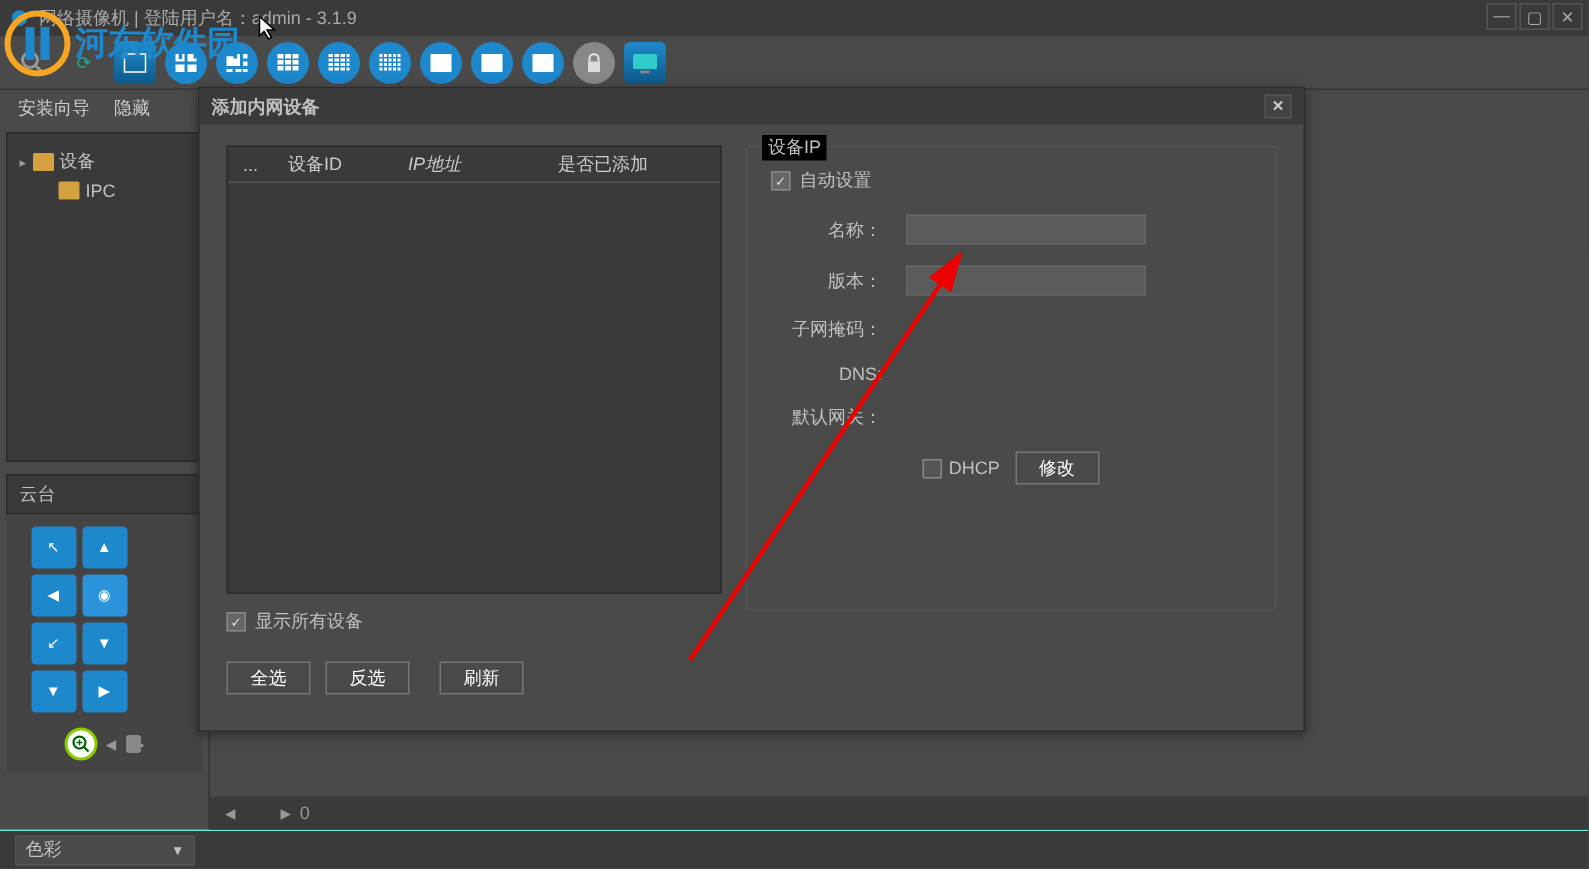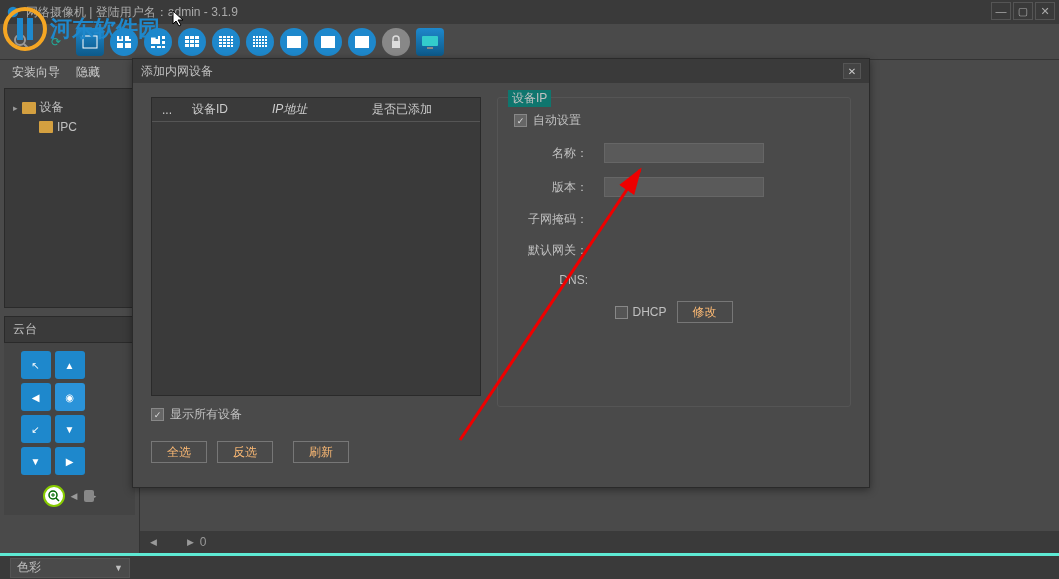"添加内网设备" .dialog-titlebar { font-weight: none -> bold }
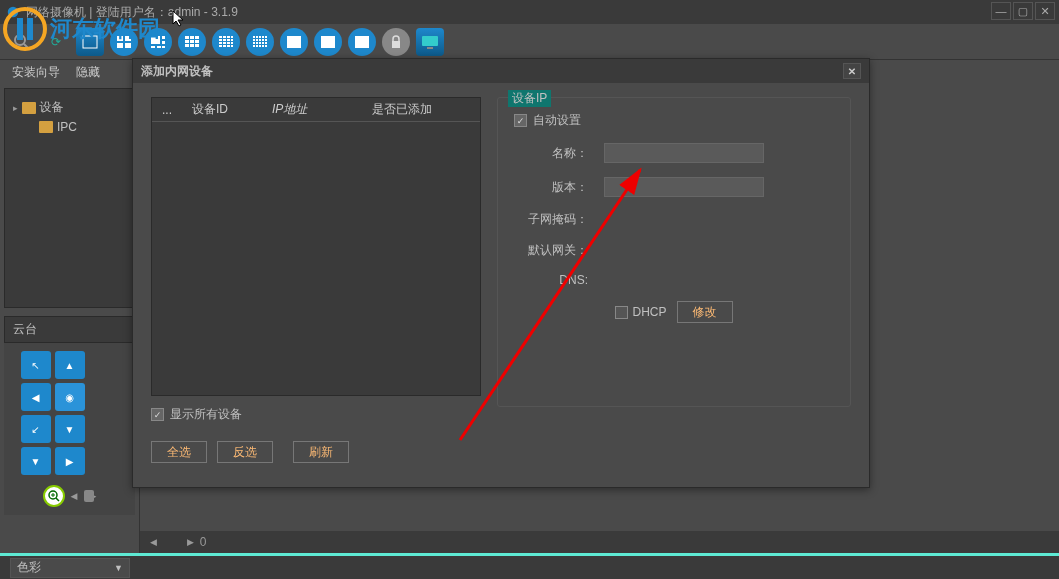"设备IP" .group-title { background: #0f766e -> #000000 }
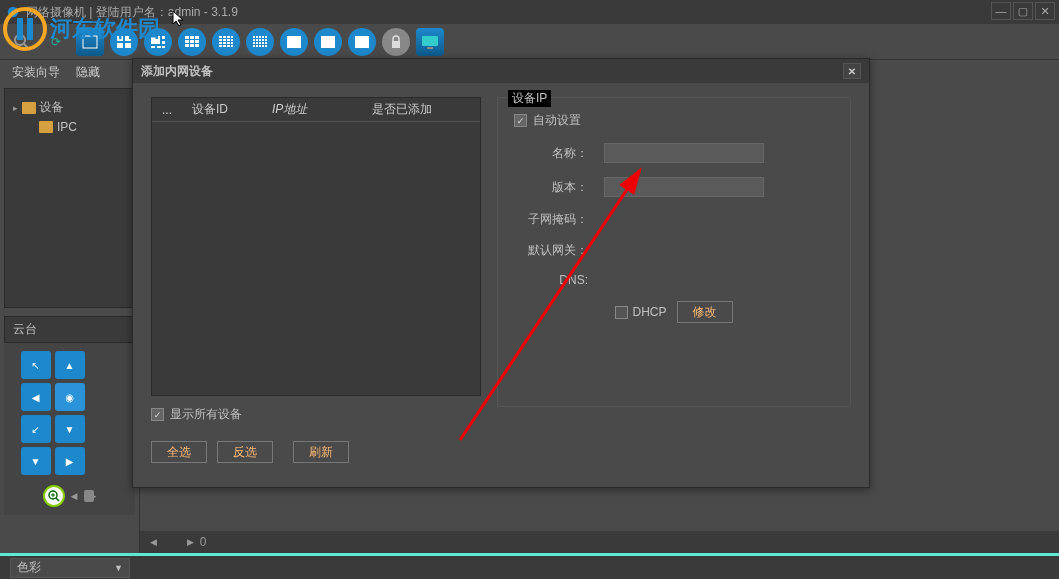"默认网关：" div.form-row { order: before "DNS:" -> after "DNS:" }
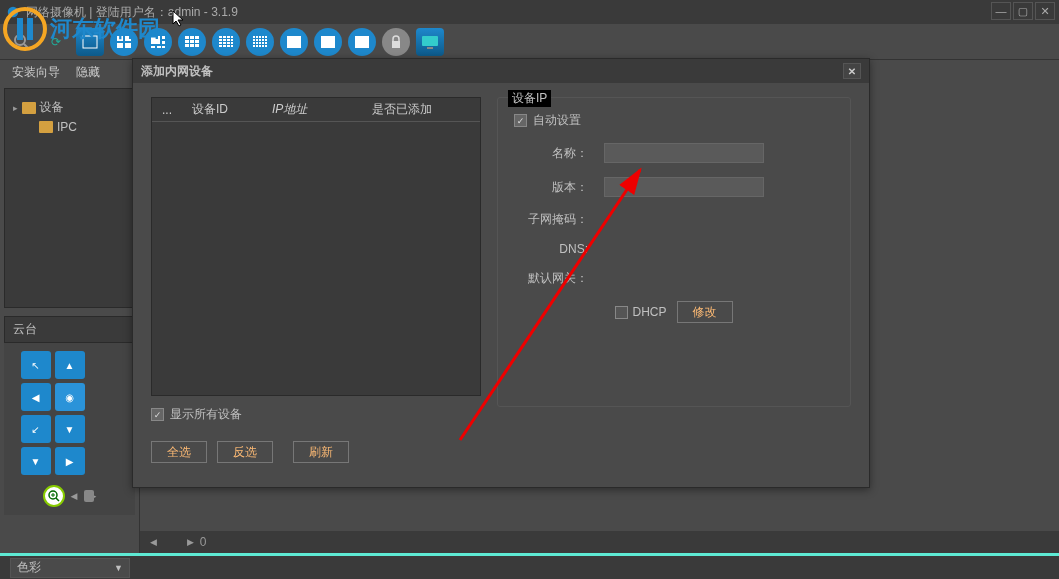"修改" .btn { color: #fdba74 -> #ffffff }
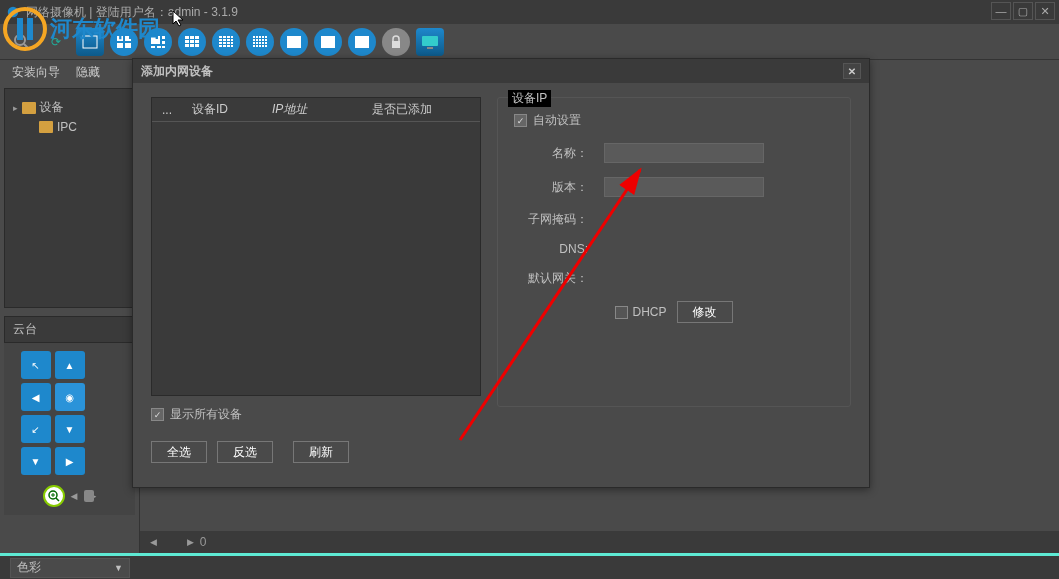"色彩" .bottombar { border-top: 3px solid #5eead4 -> 1px solid #5eead4 }
